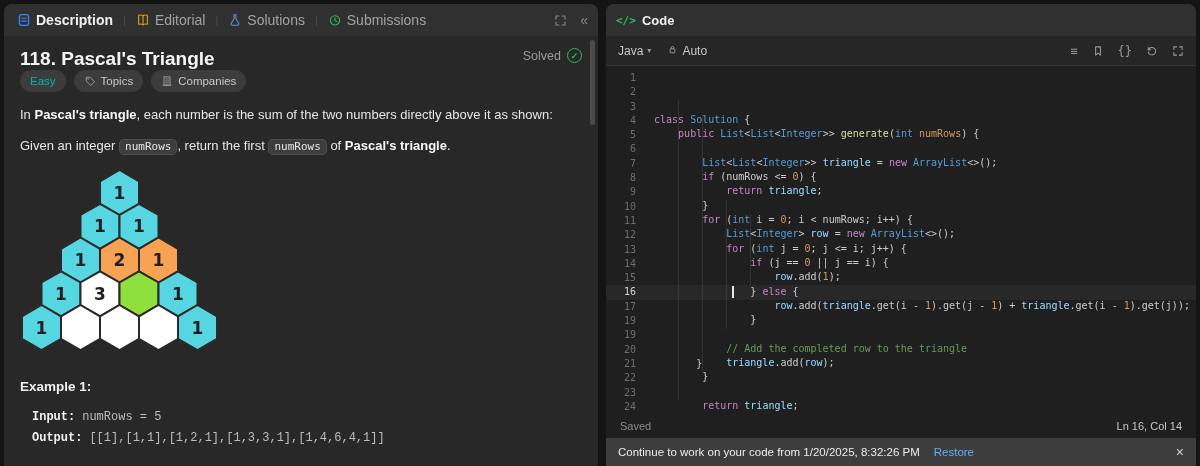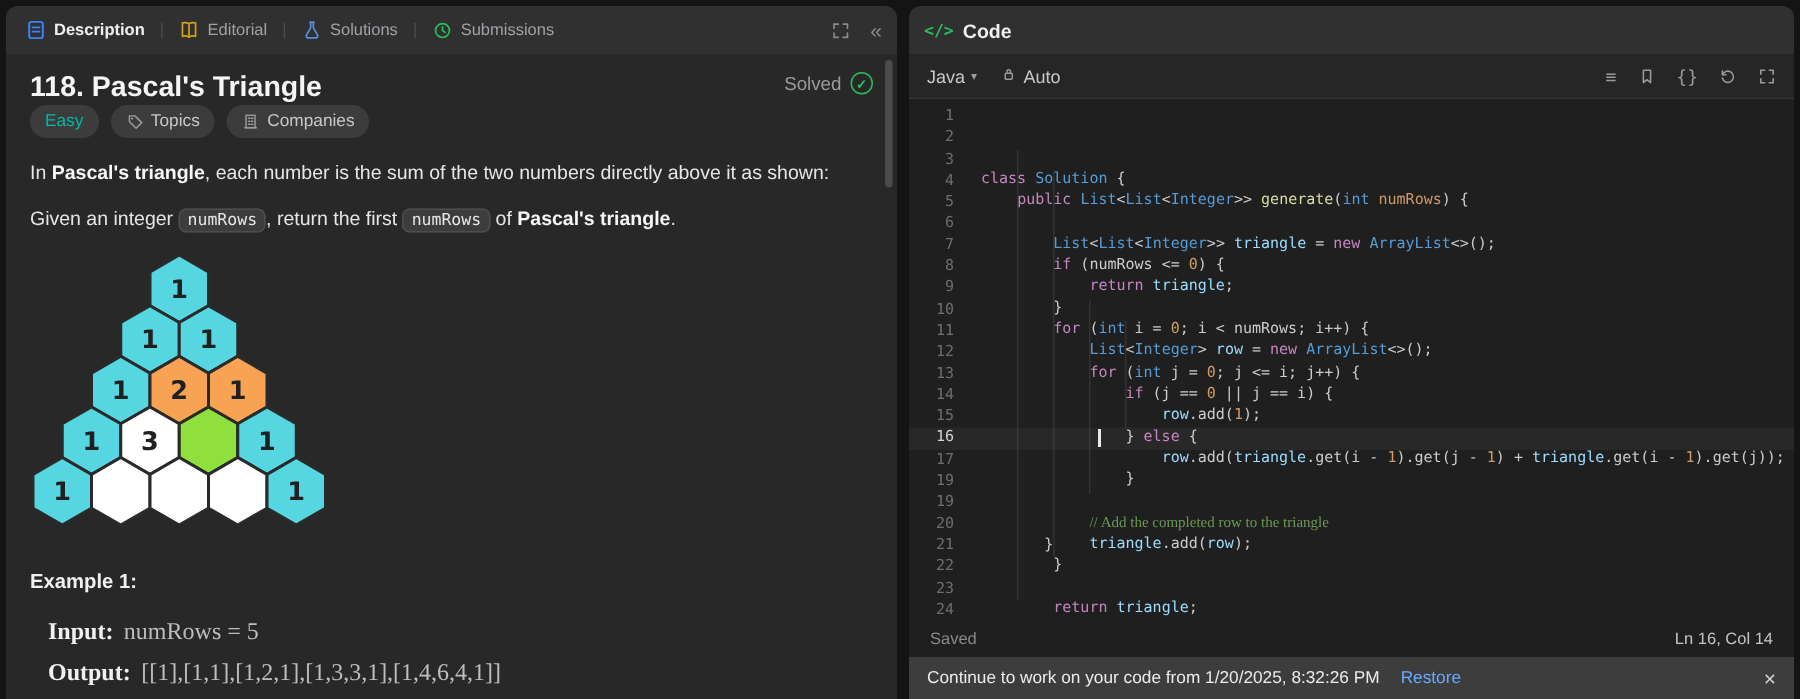"Description" .tab { font-size: 11px -> 14px }
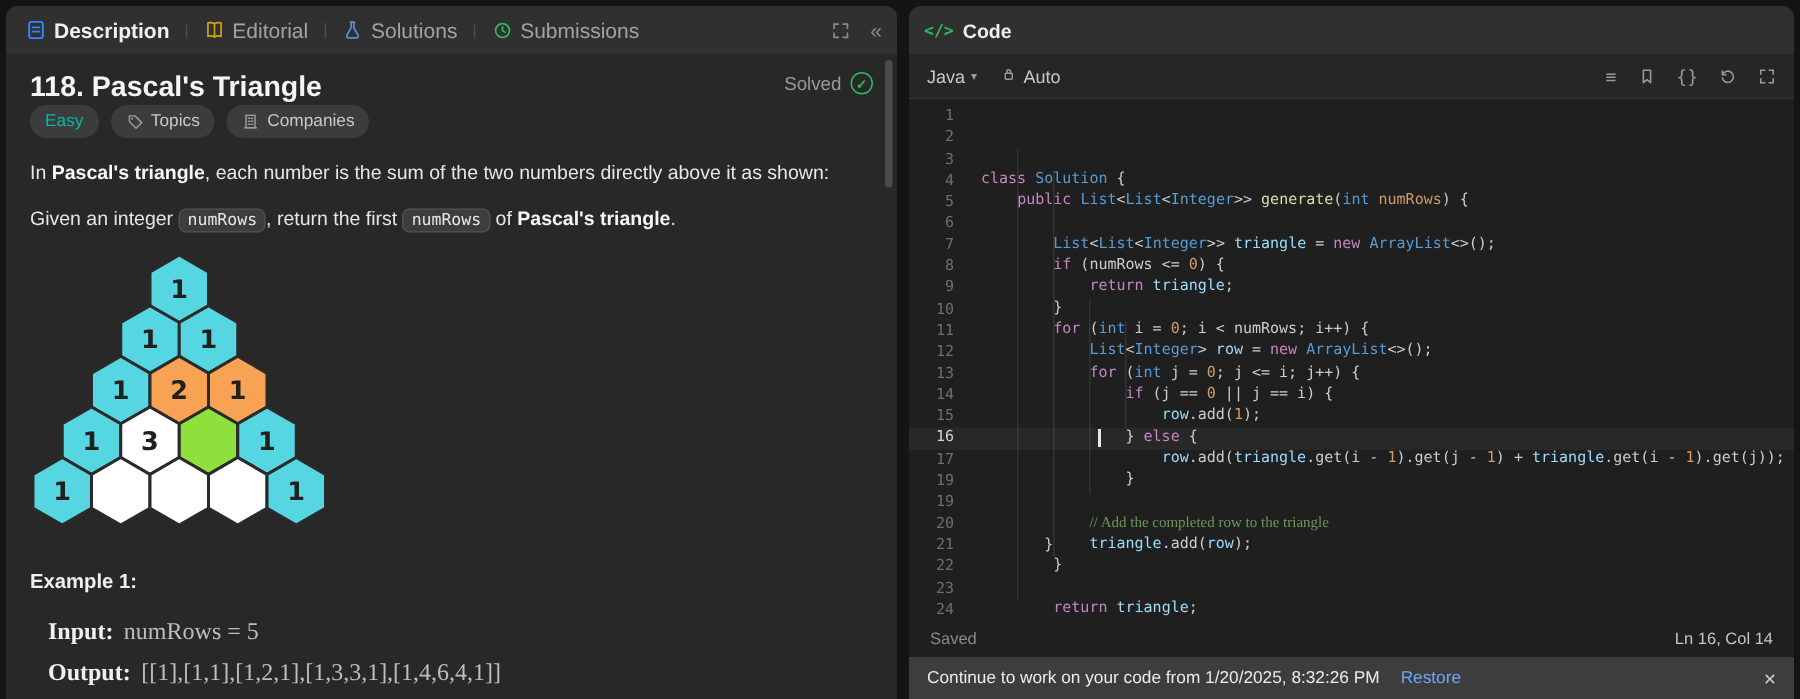"// Add the completed row" .tok-comment { font-family: Liberation Serif, serif -> none }
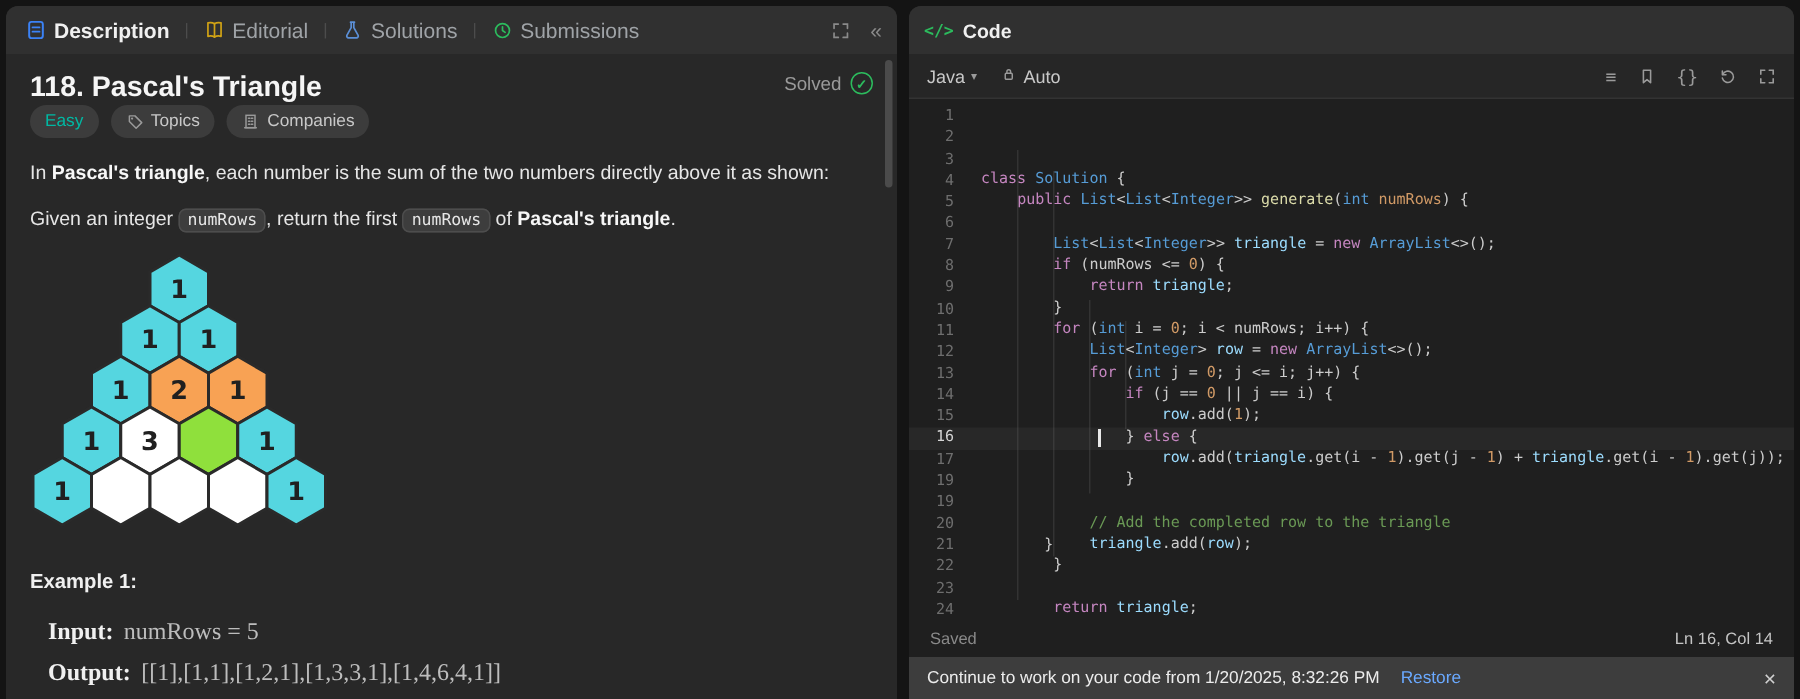"Input: numRows = 5" .example-block { font-family: Liberation Serif, serif -> Liberation Mono, monospace; font-size: 16px -> 12px }
